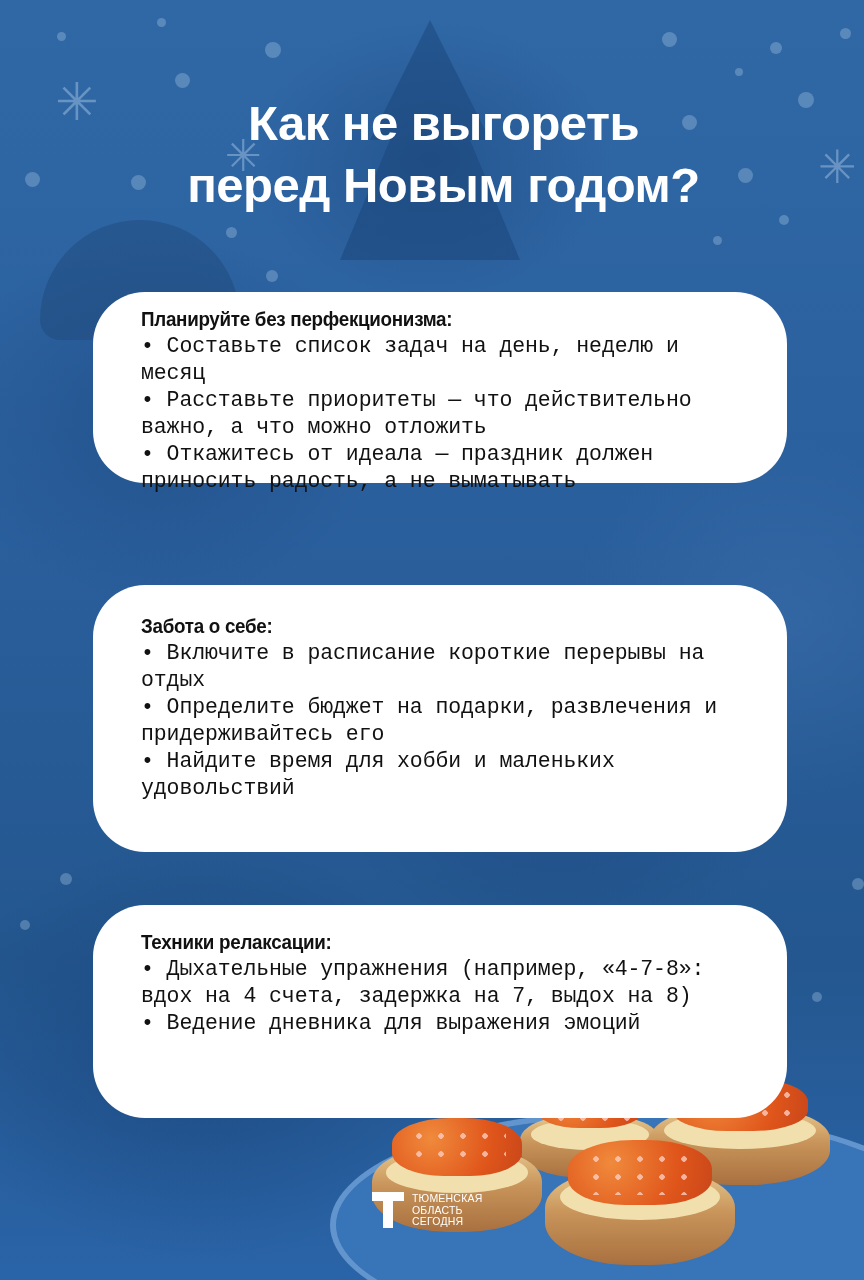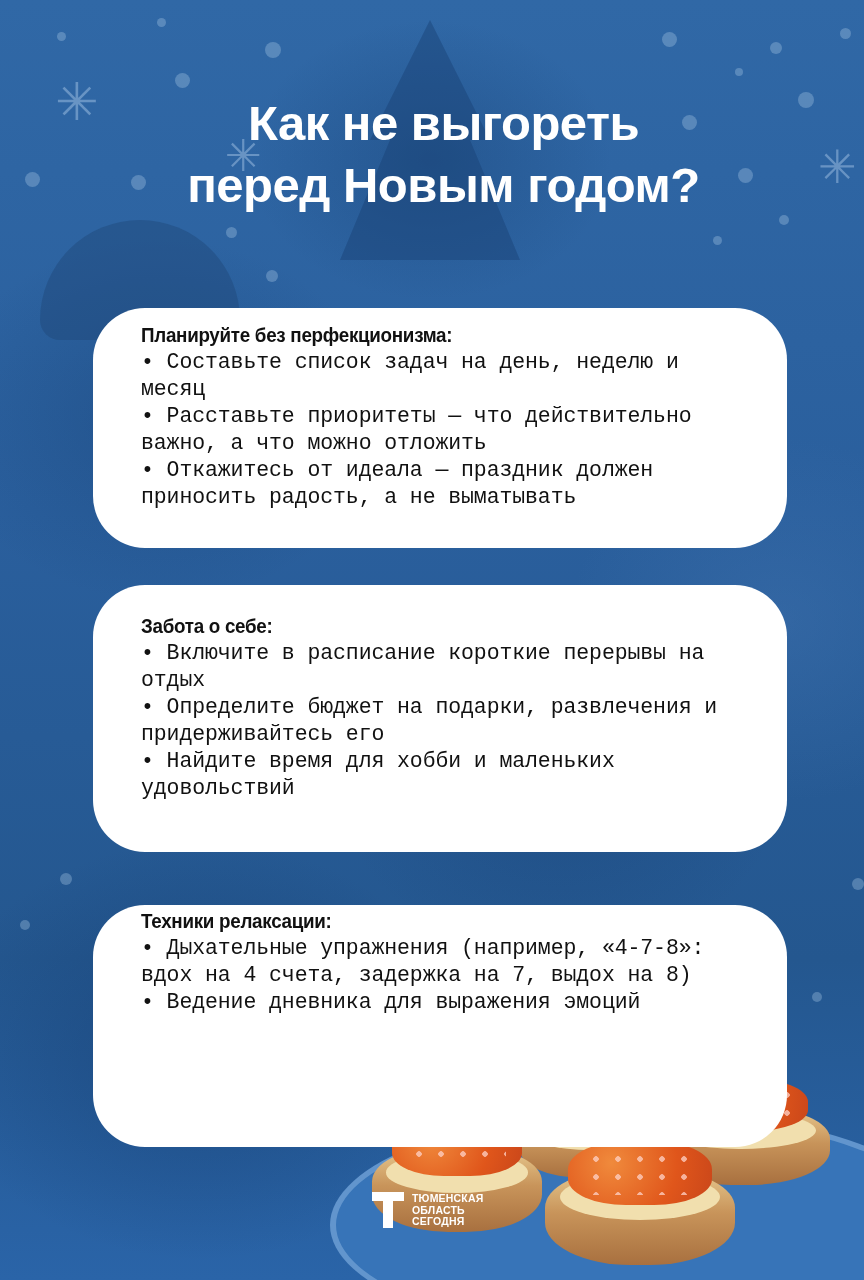"Планируйте без перфекционизма:" .card-1 { height: 240px -> 191px; top: 308px -> 292px }
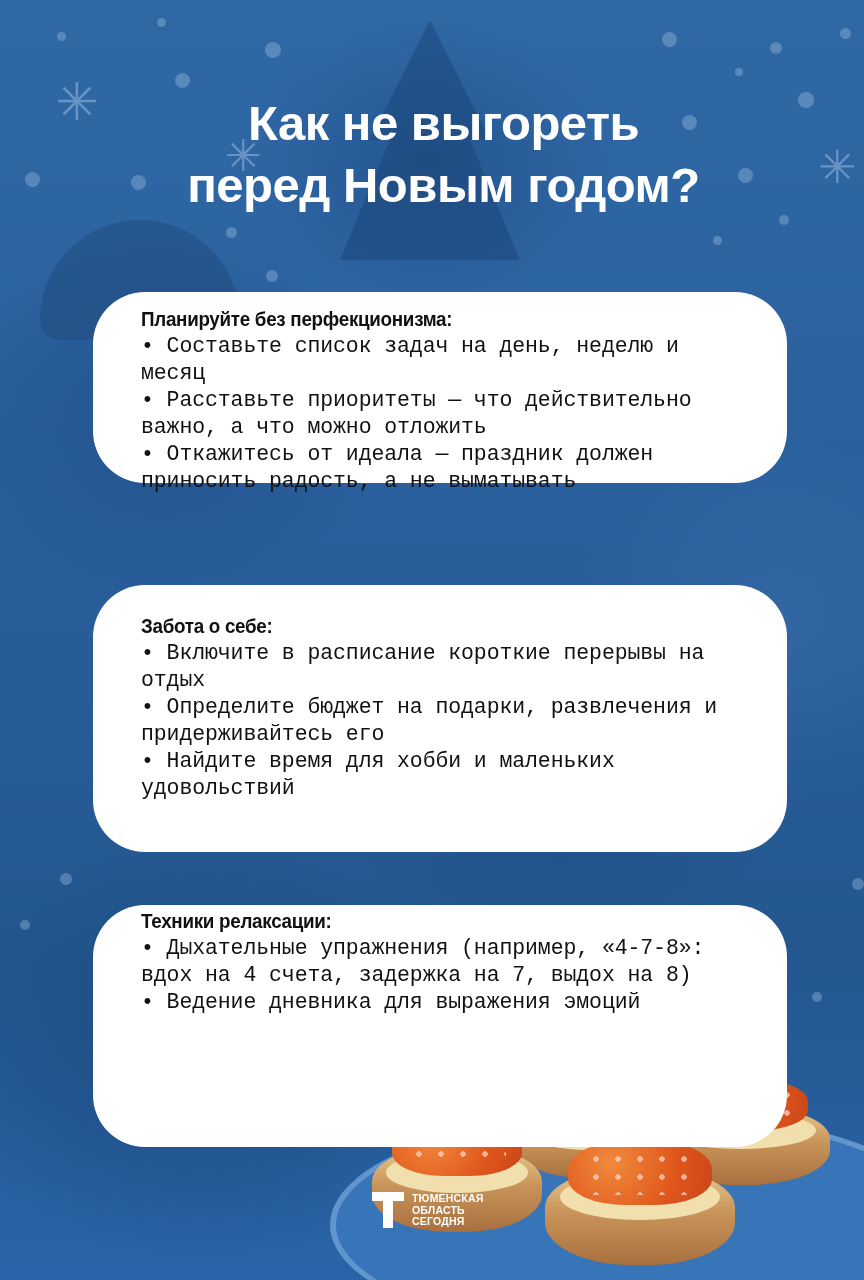"Техники релаксации:" .card-3 { height: 242px -> 213px; padding-top: 3px -> 24px }
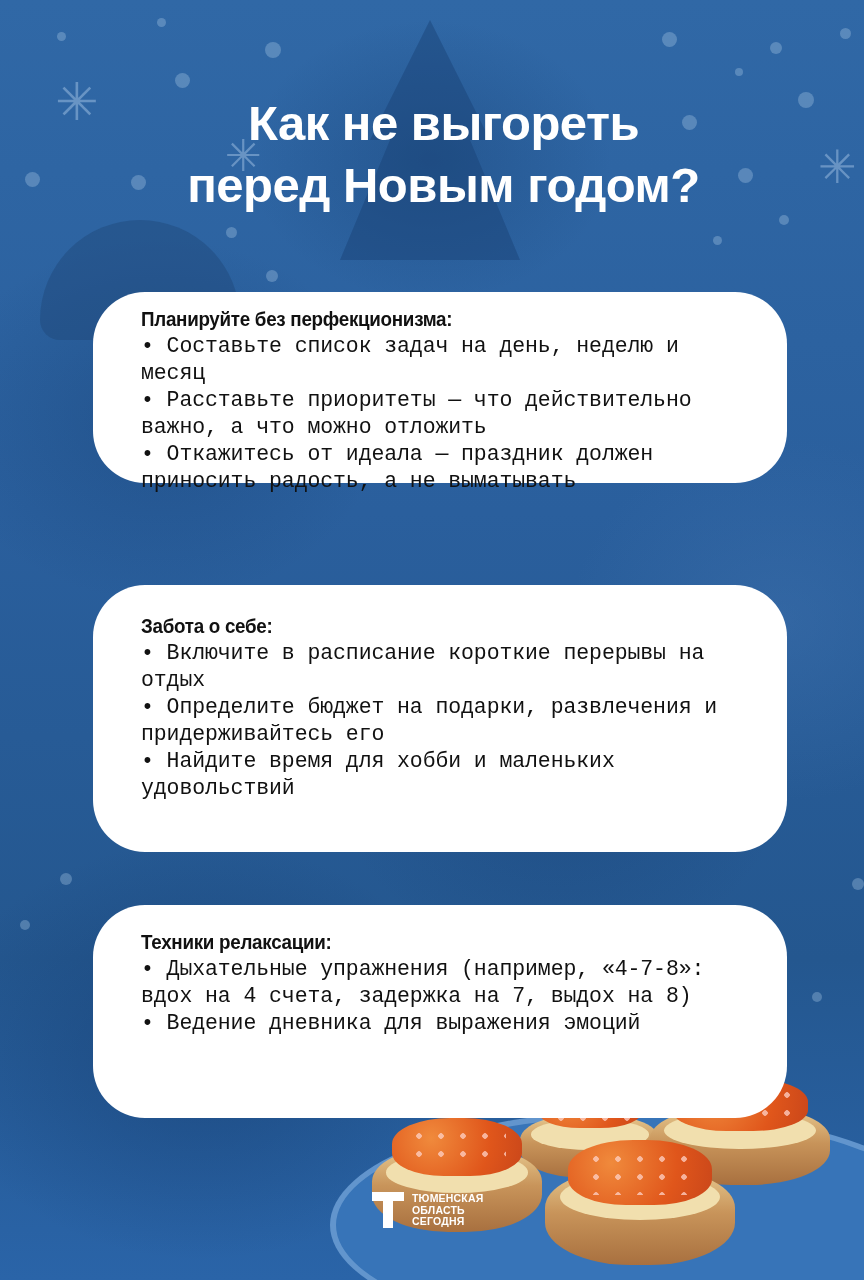"ТЮМЕНСКАЯ" .logo-text { font-weight: 700 -> 400 }
